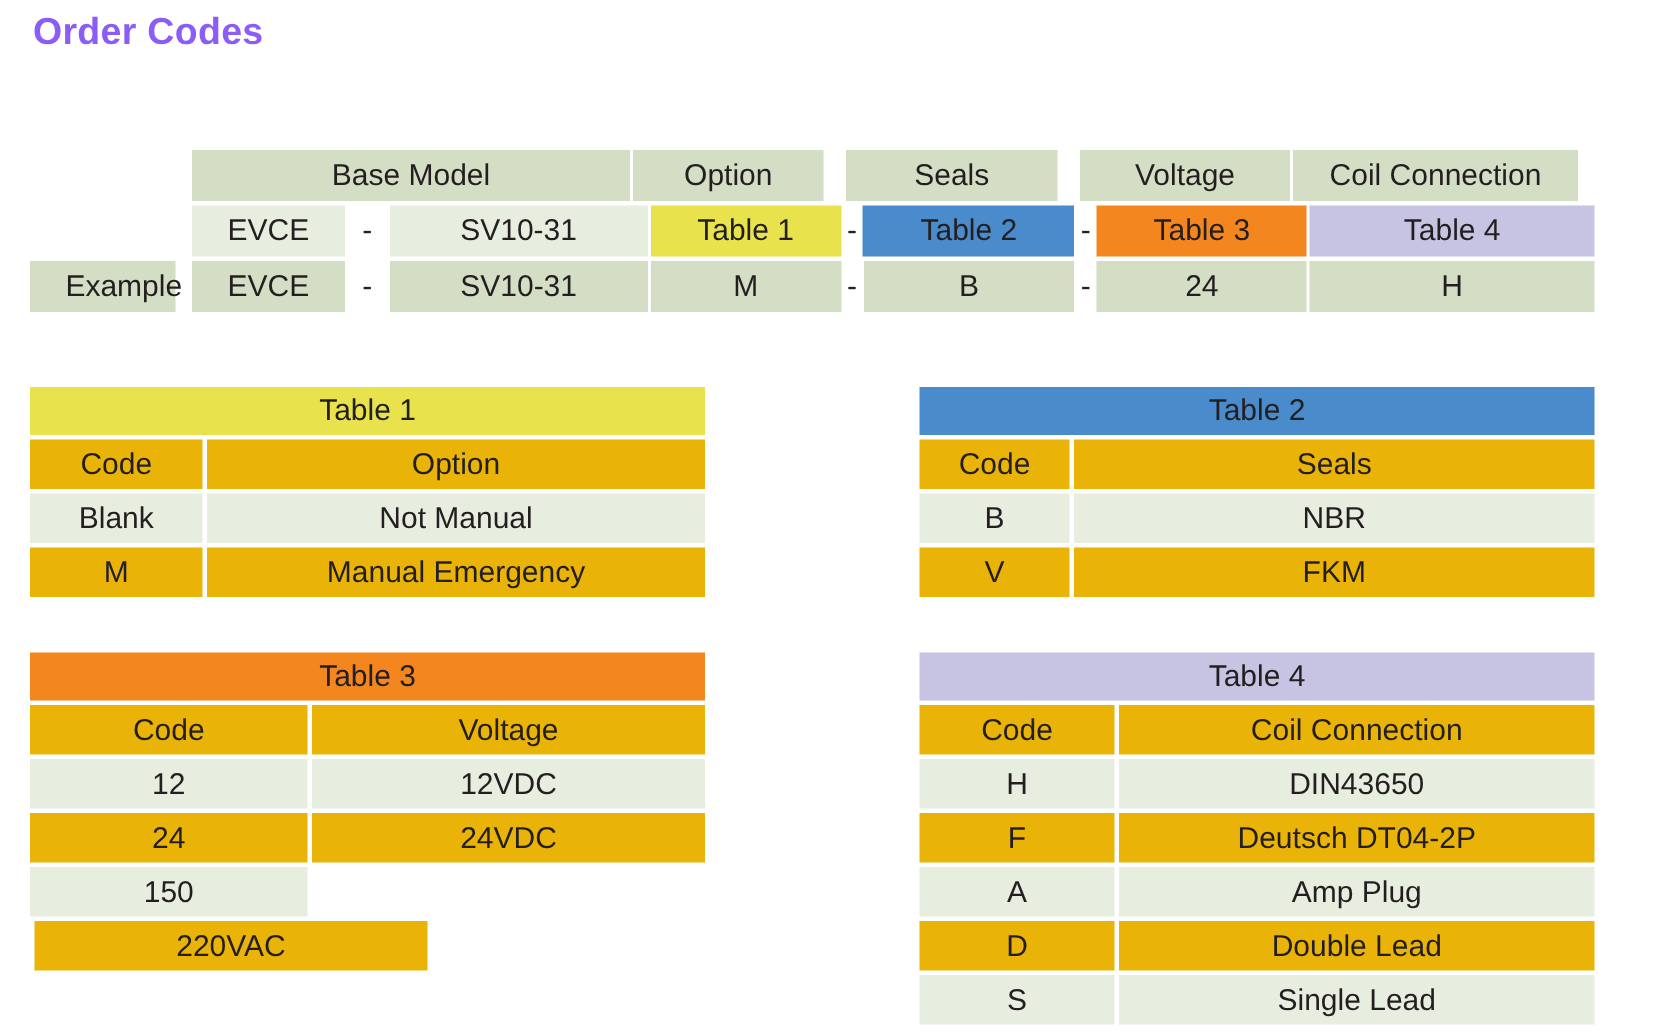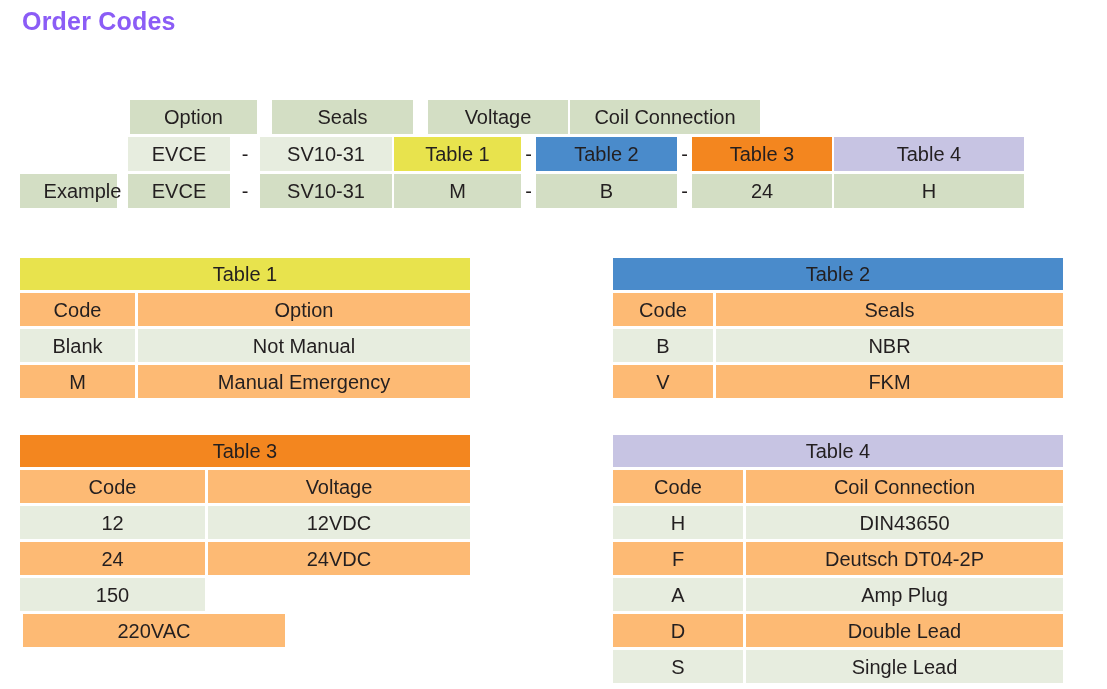"Base Model" div.ot-cell { html: none -> <div>Base Model</div> }
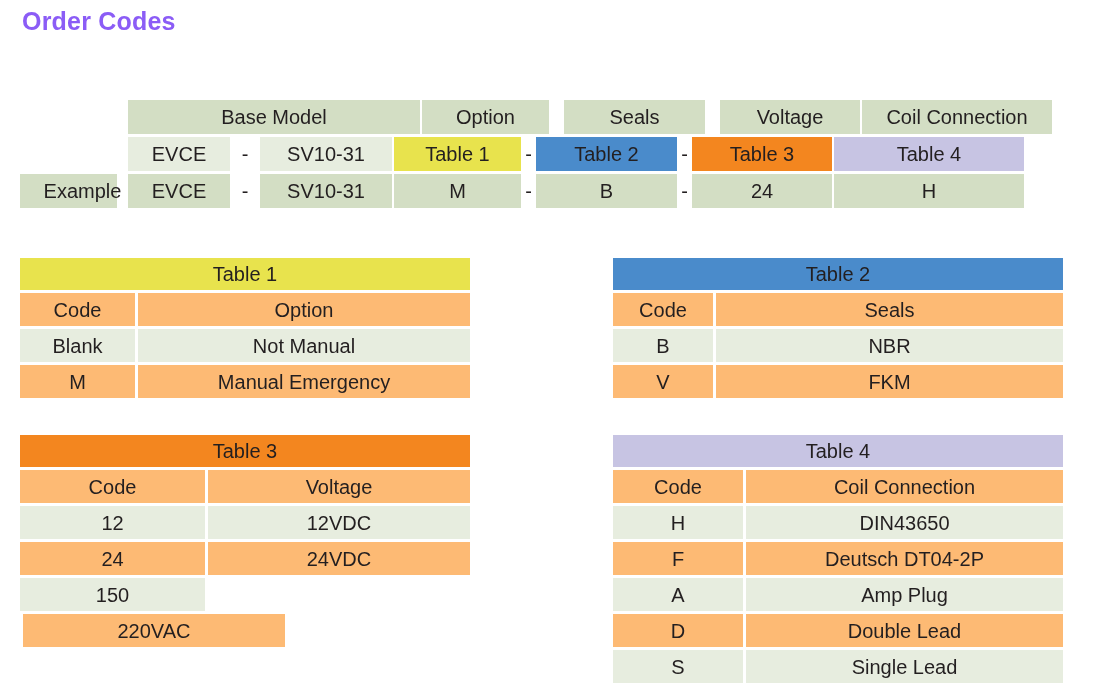"SV10-31" .c-sv { width: 132px -> 172px }
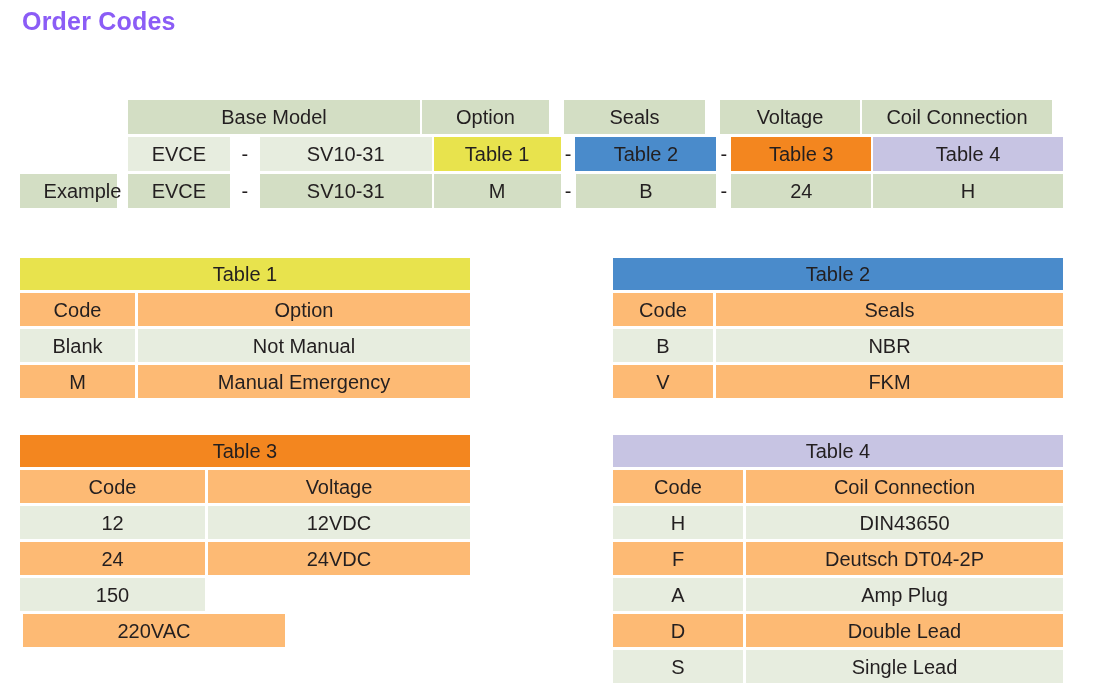"Code" .rt-dark { background: #fdba74 -> #eab308 }
